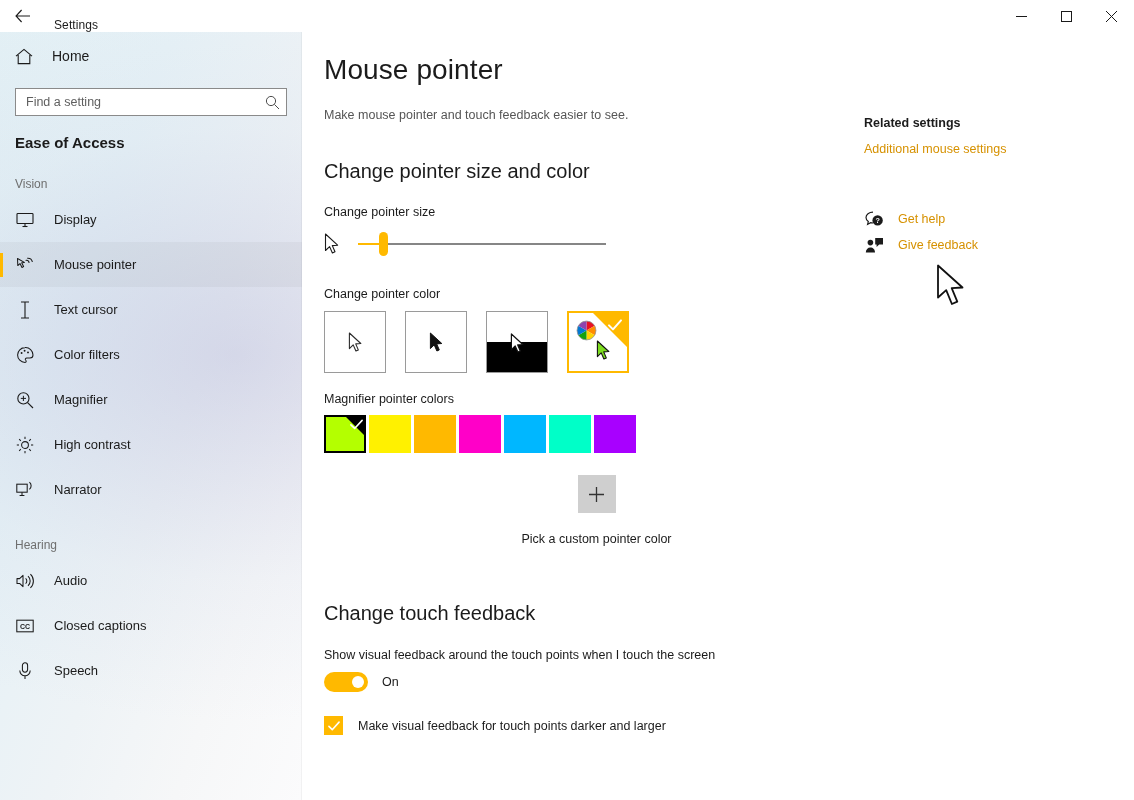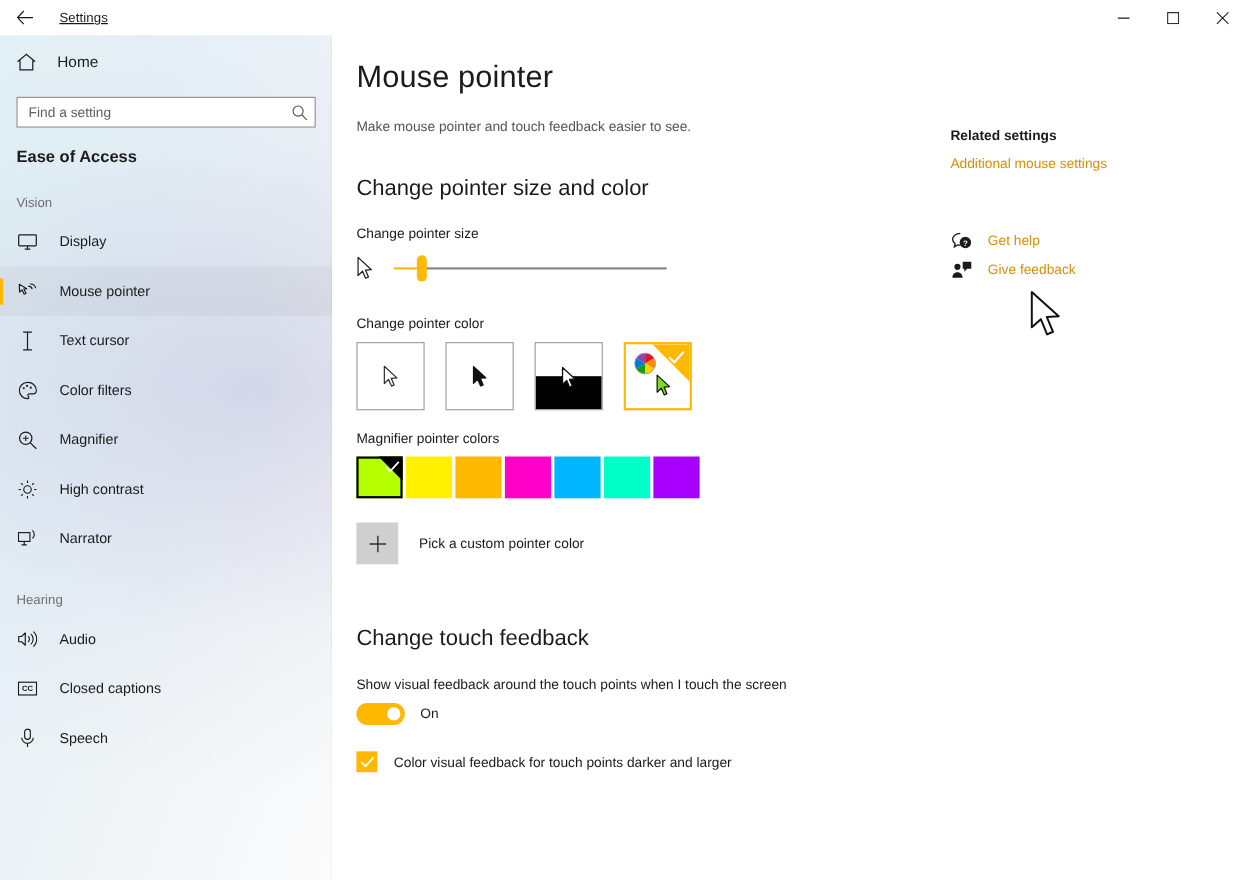"Settings" .tb-left { align-items: center -> flex-end; text-decoration: underline -> none }
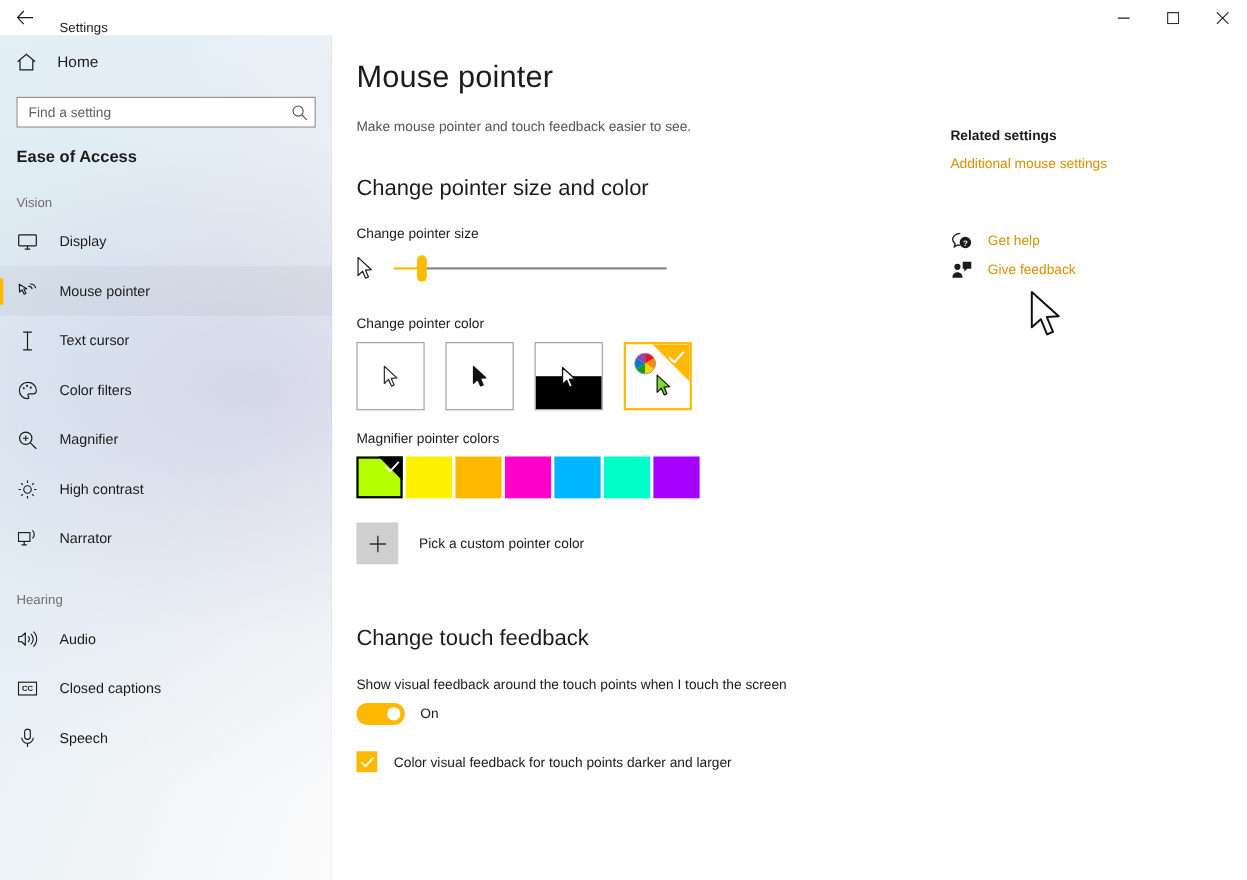"Pick a custom pointer color" .custom-row { flex-direction: none -> column }
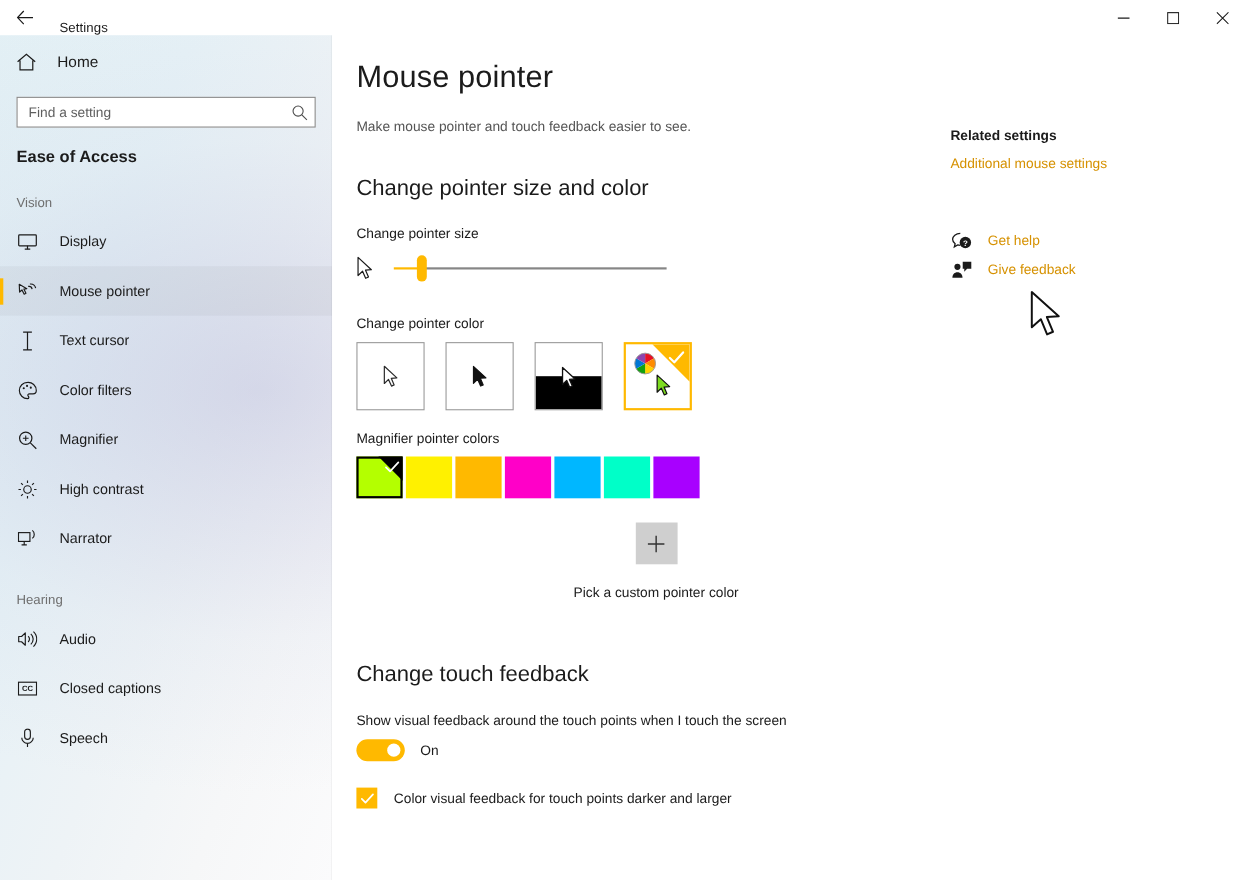"Color visual feedback for touch" div.check-label { text: Color -> Make }
